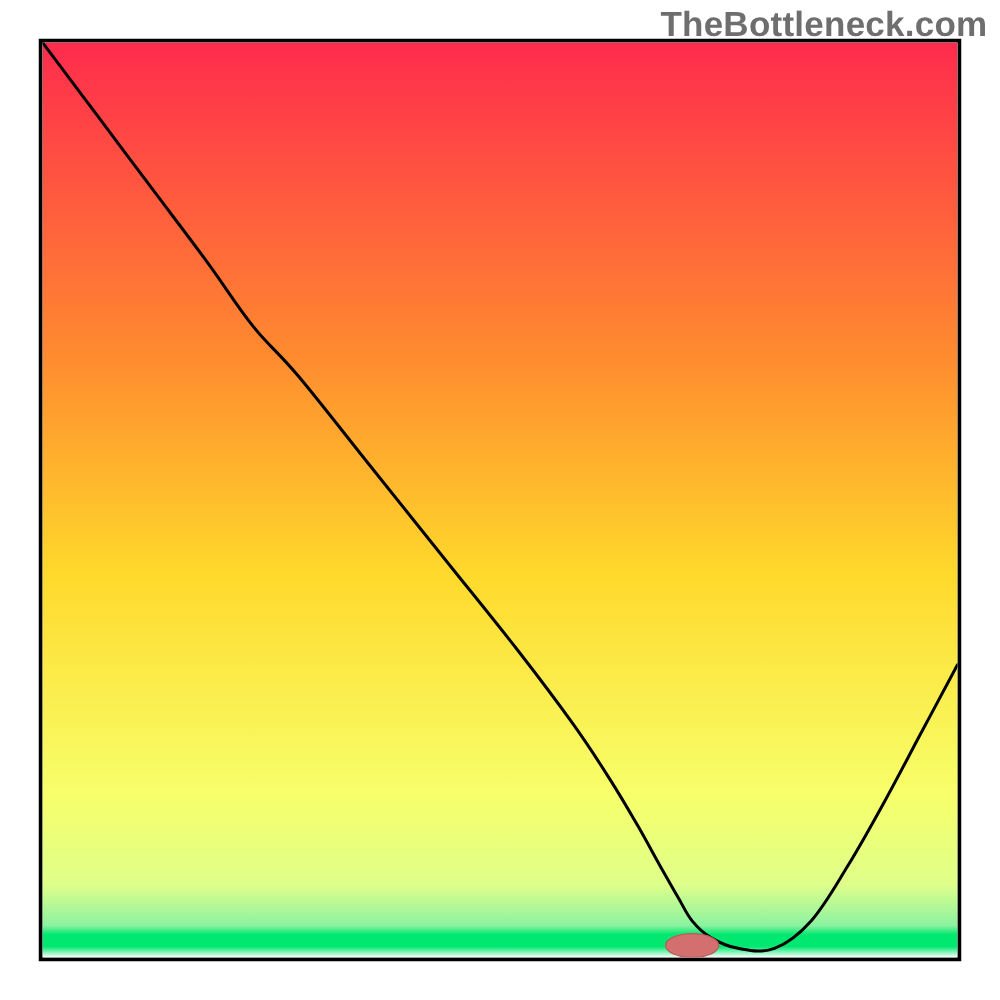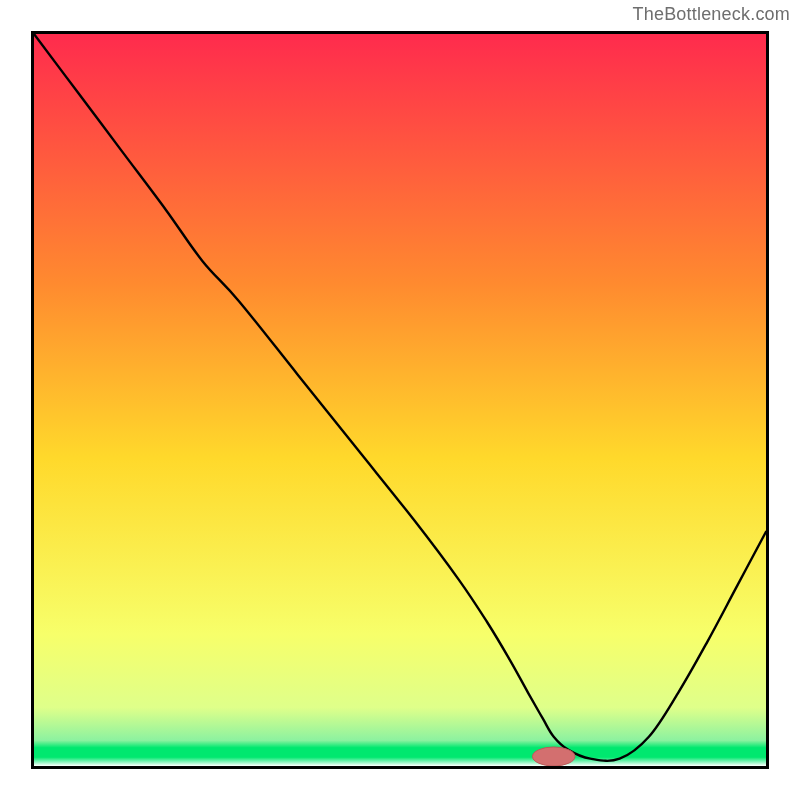"TheBottleneck.com" .watermark { font-size: 18px -> 28px; font-weight: 400 -> 700 }
